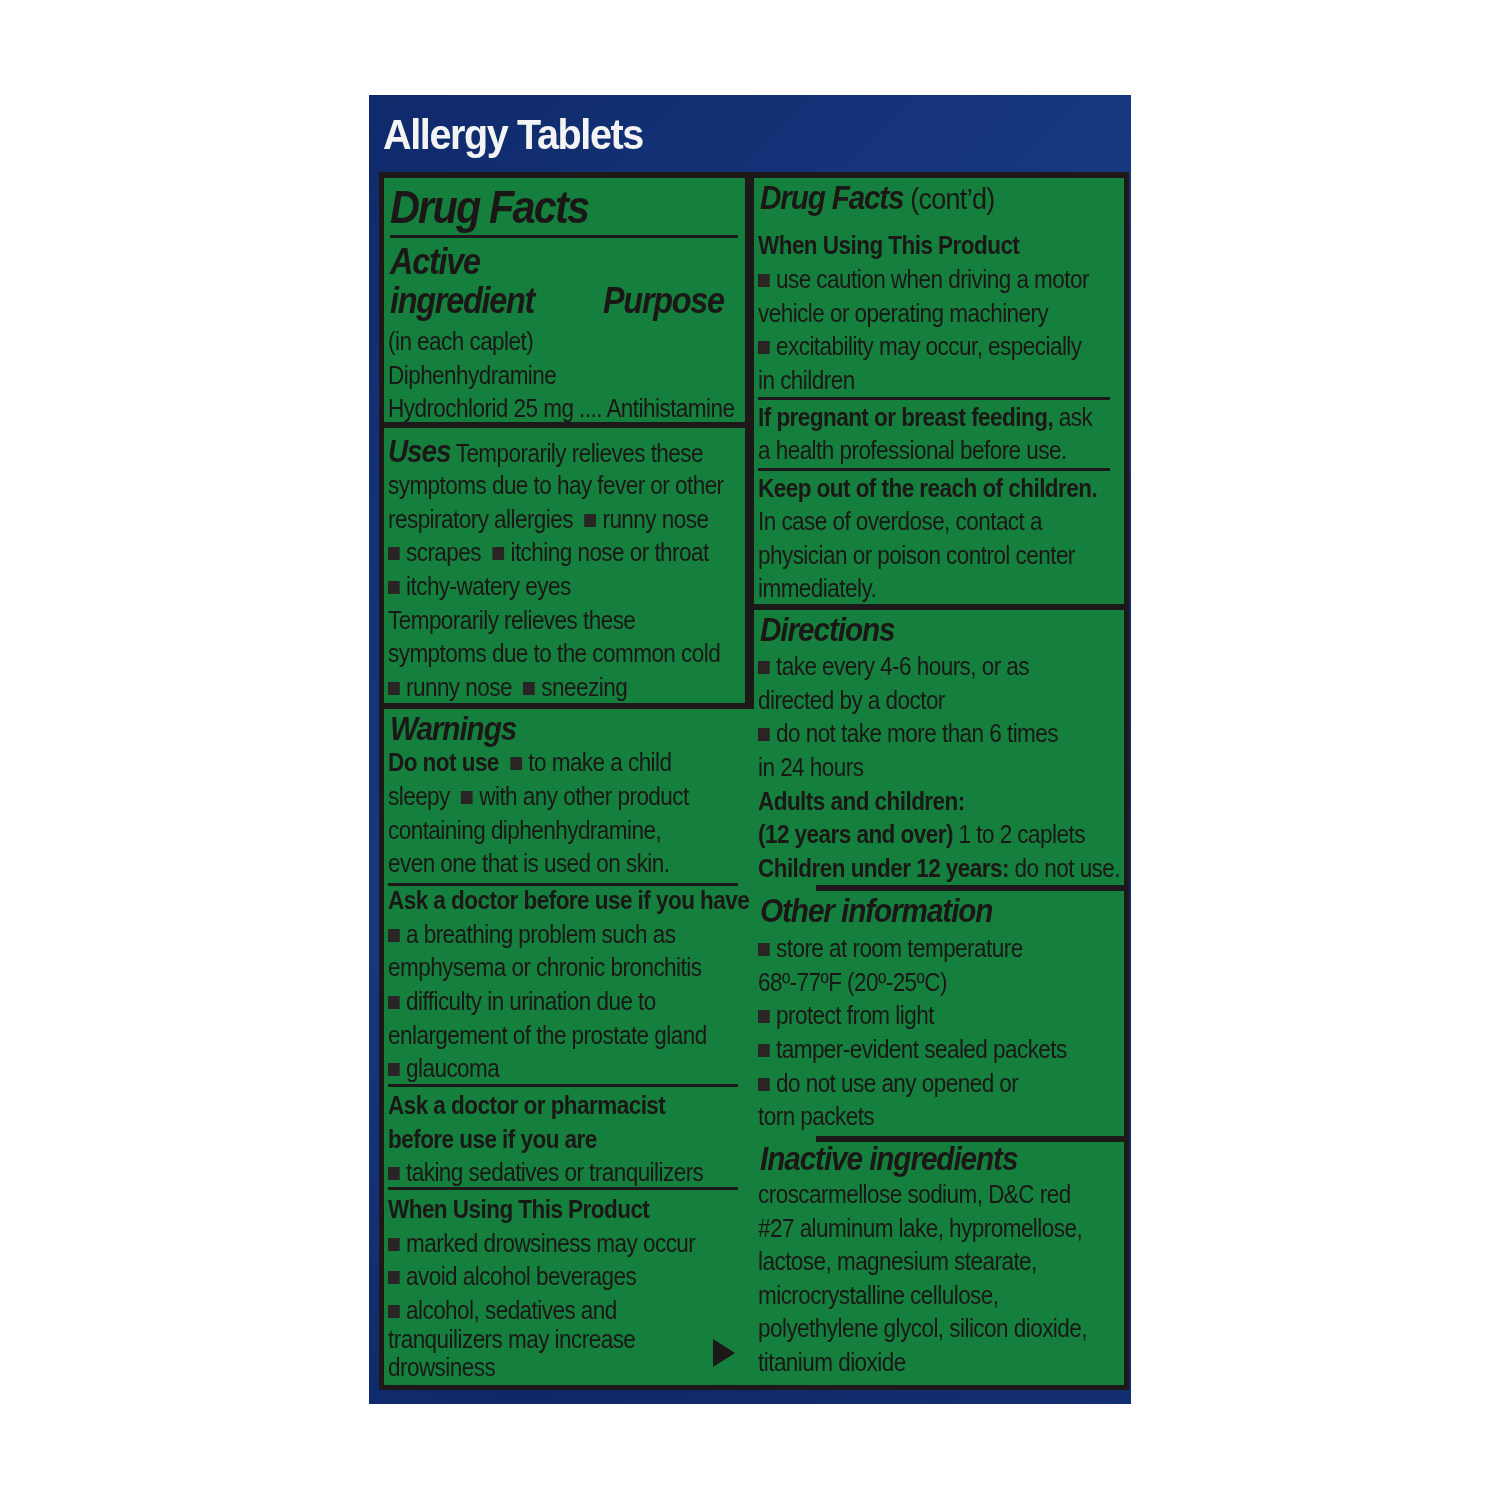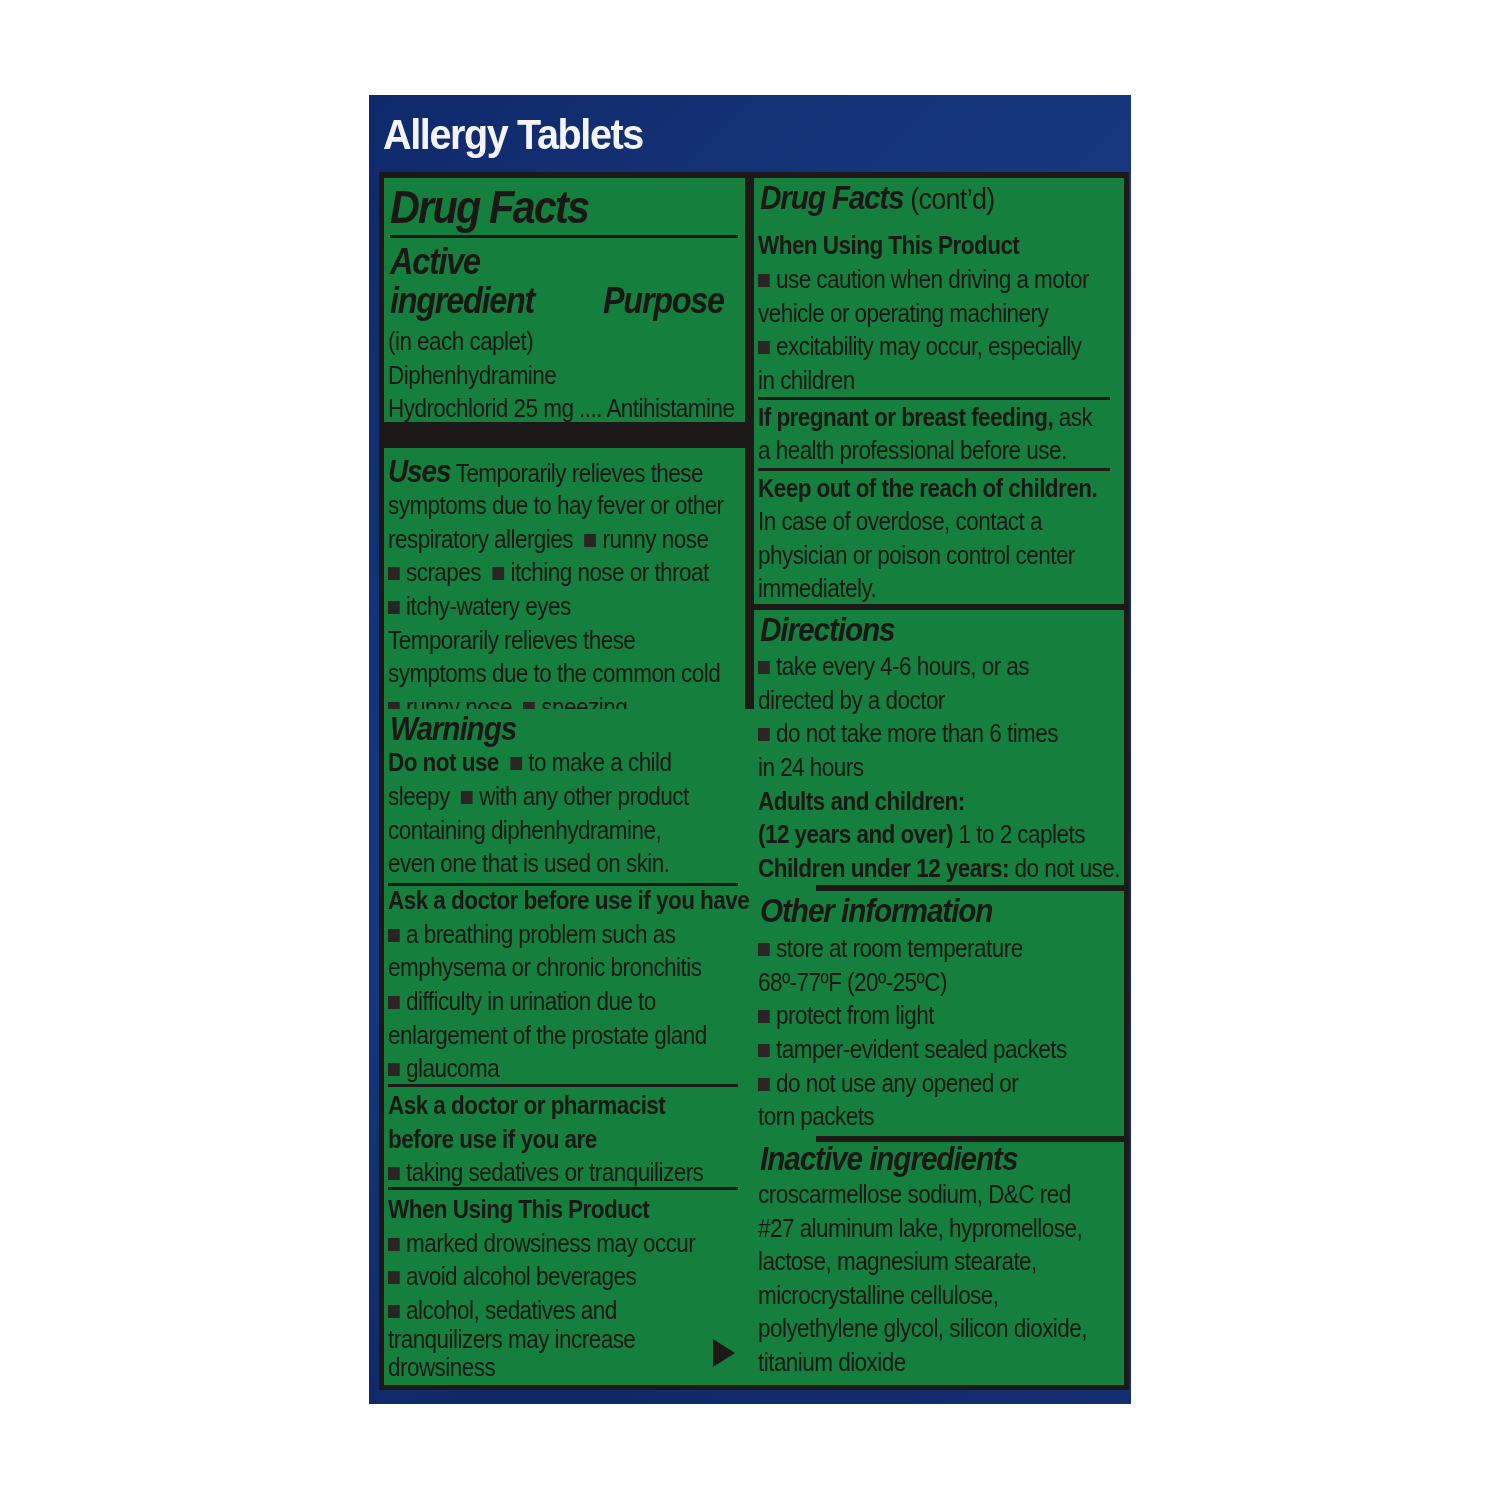"Uses Temporarily relieves these" div.panel { margin-top: 20px -> none }
